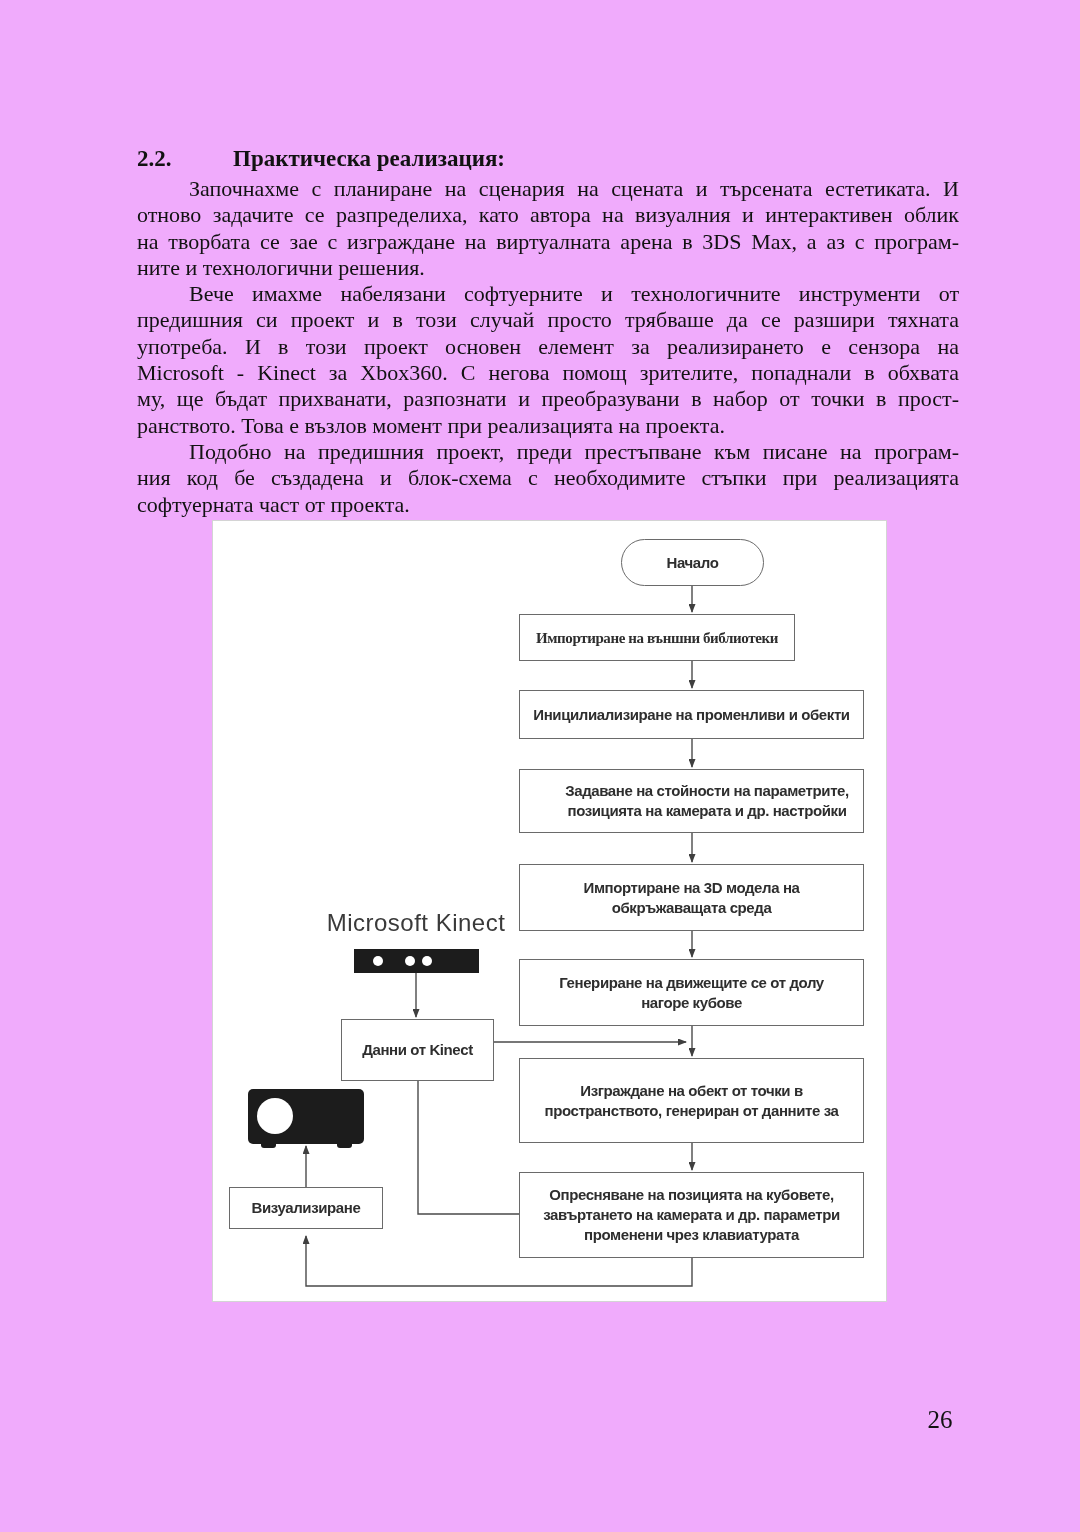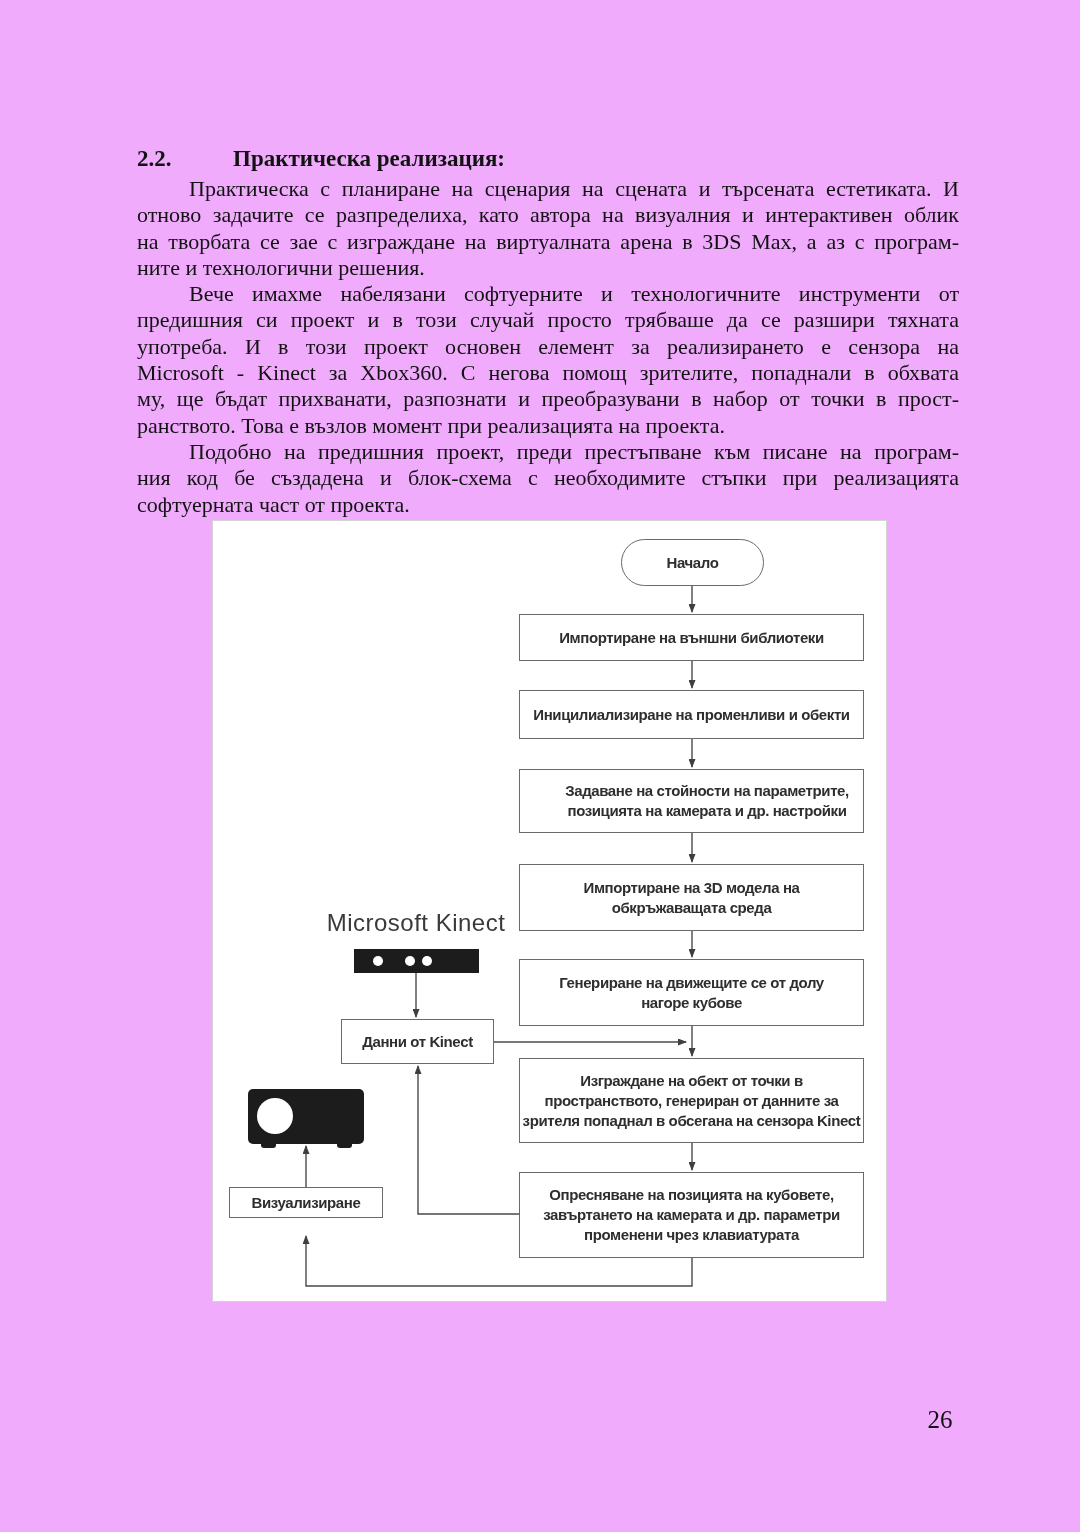"Практическа с планиране на сценария" div.line { text: Практическа -> Започнахме }
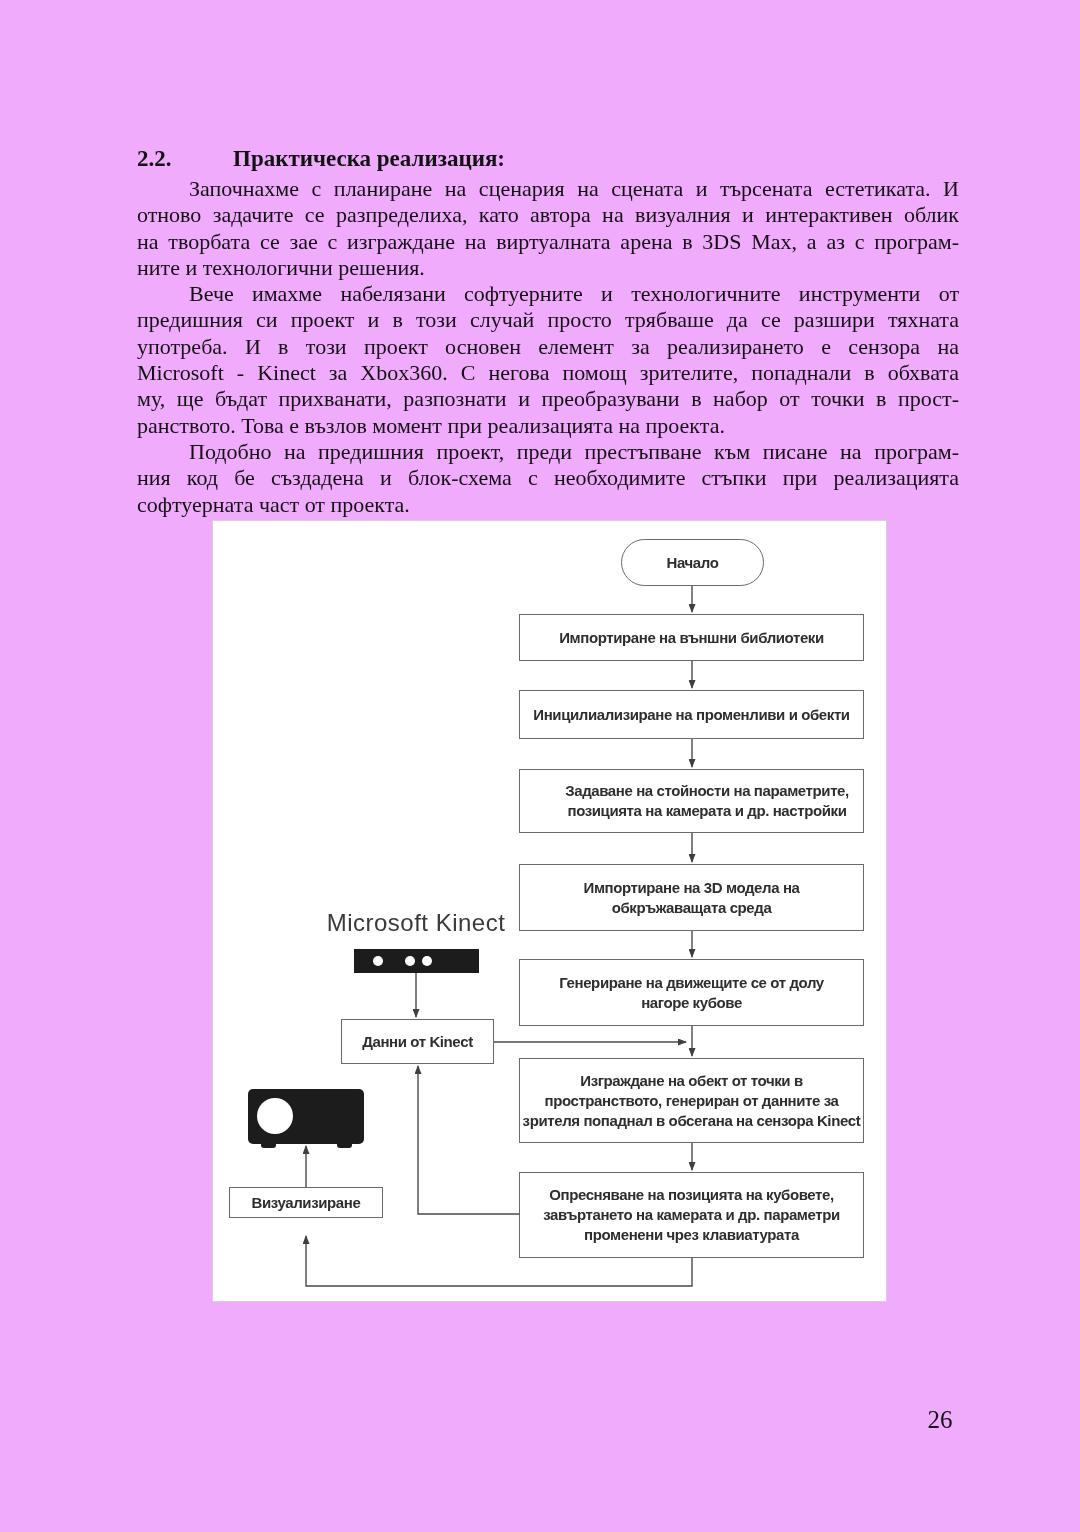"Импортиране на външни библиотеки" div.fbox { font-family: none -> Liberation Serif, serif; width: 345px -> 276px }
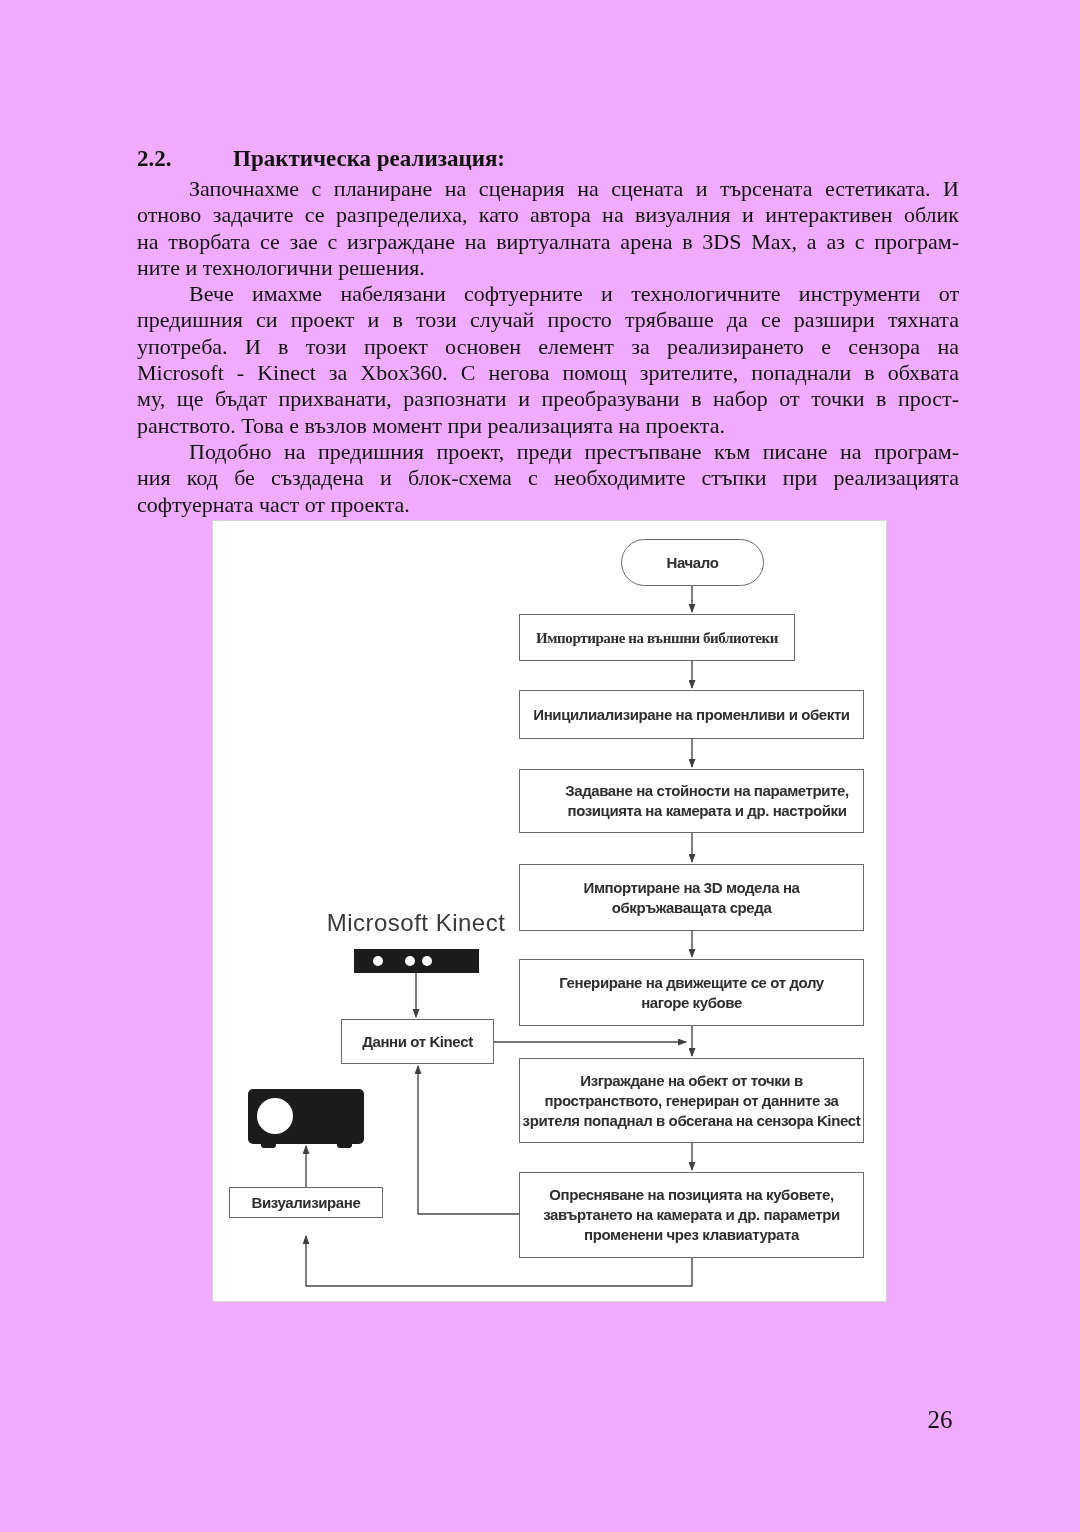"Данни от Kinect" div.fbox { height: 45px -> 62px }
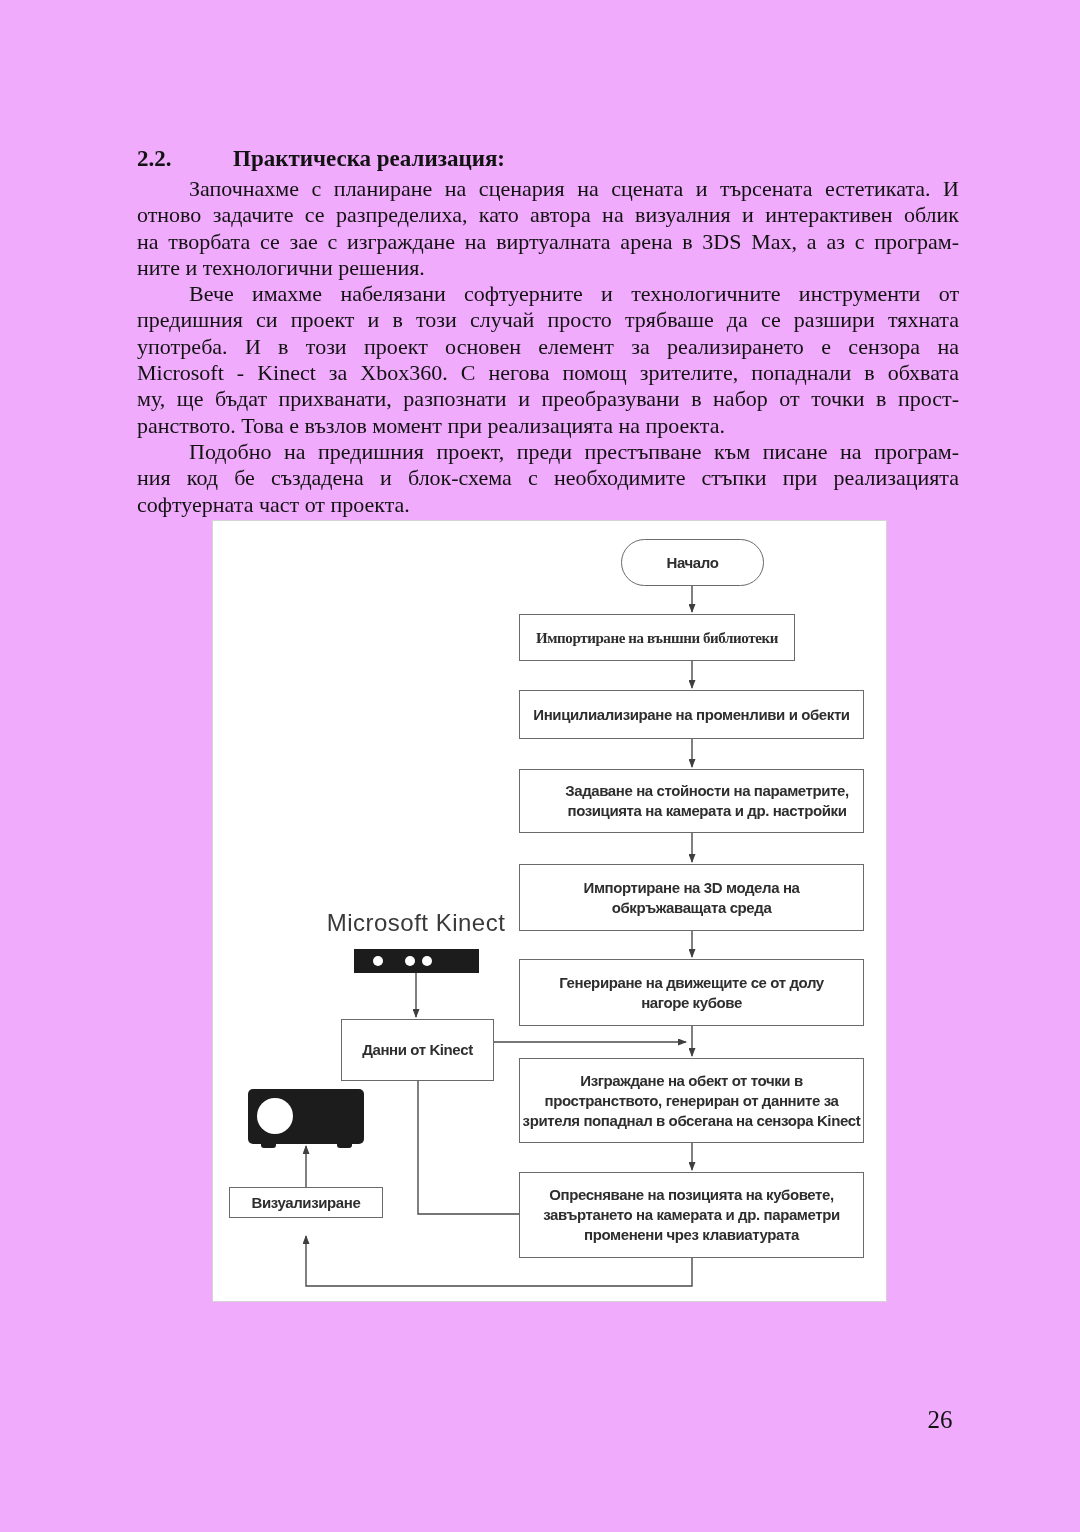"зрителя попаднал в обсегана на" span { html: <span>зрителя попаднал в обсегана на сензора Kinect</span> -> none }
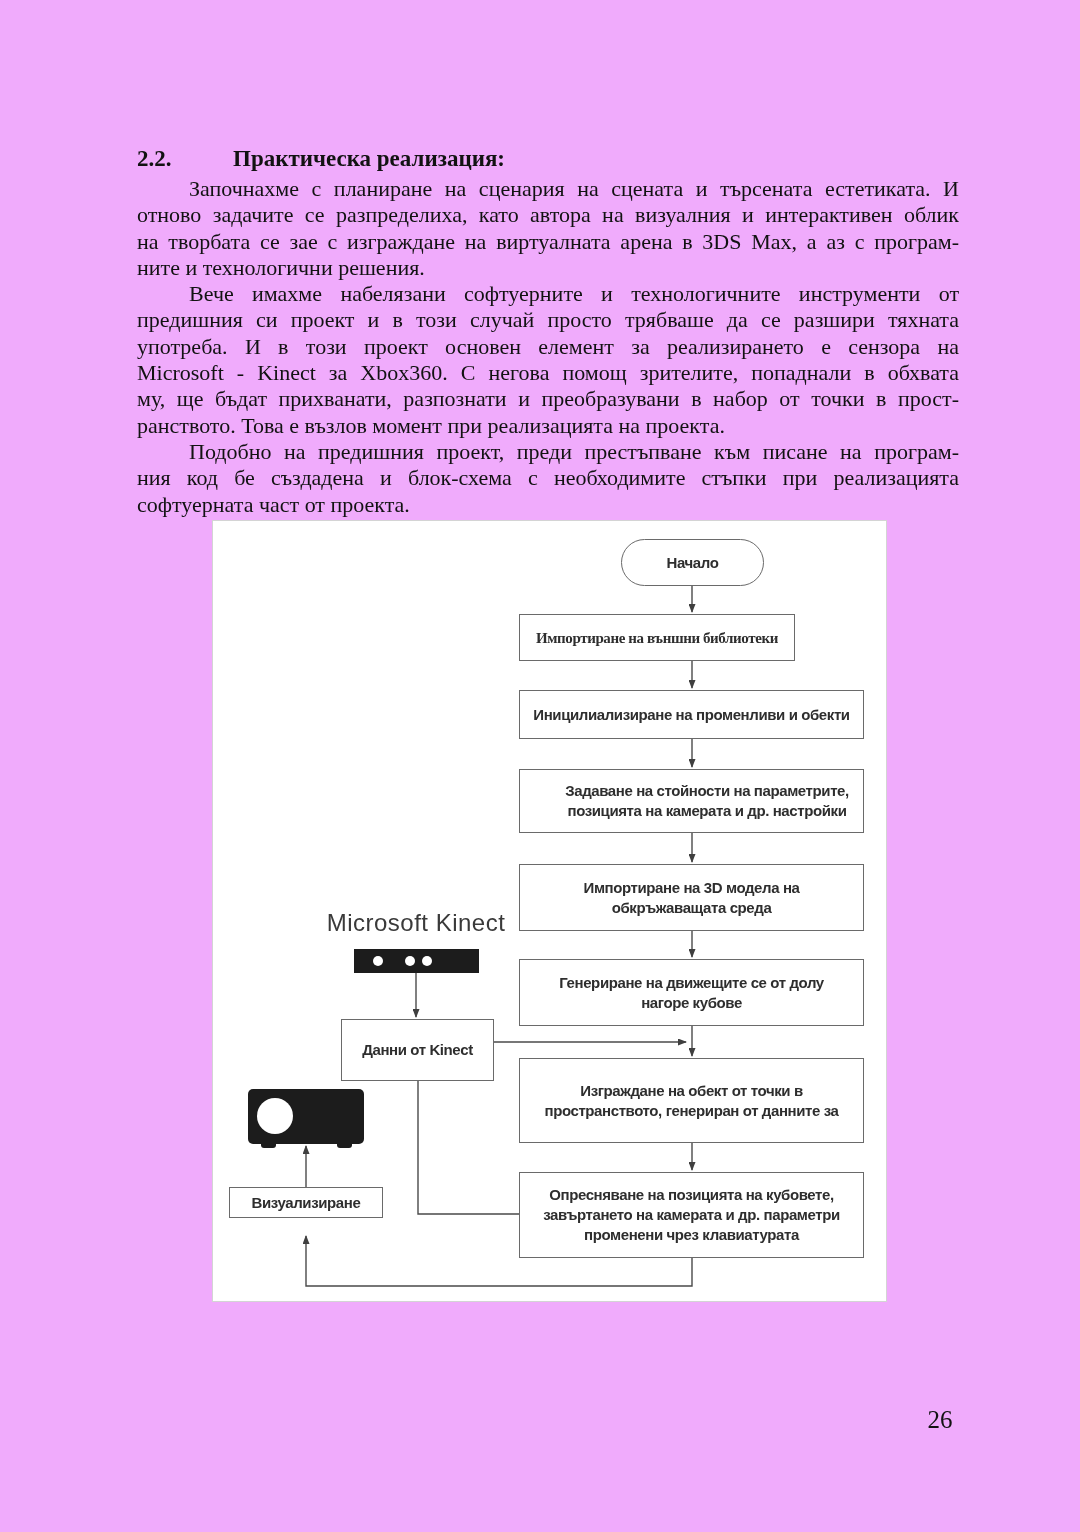"Визуализиране" div.fbox { height: 31px -> 42px }
